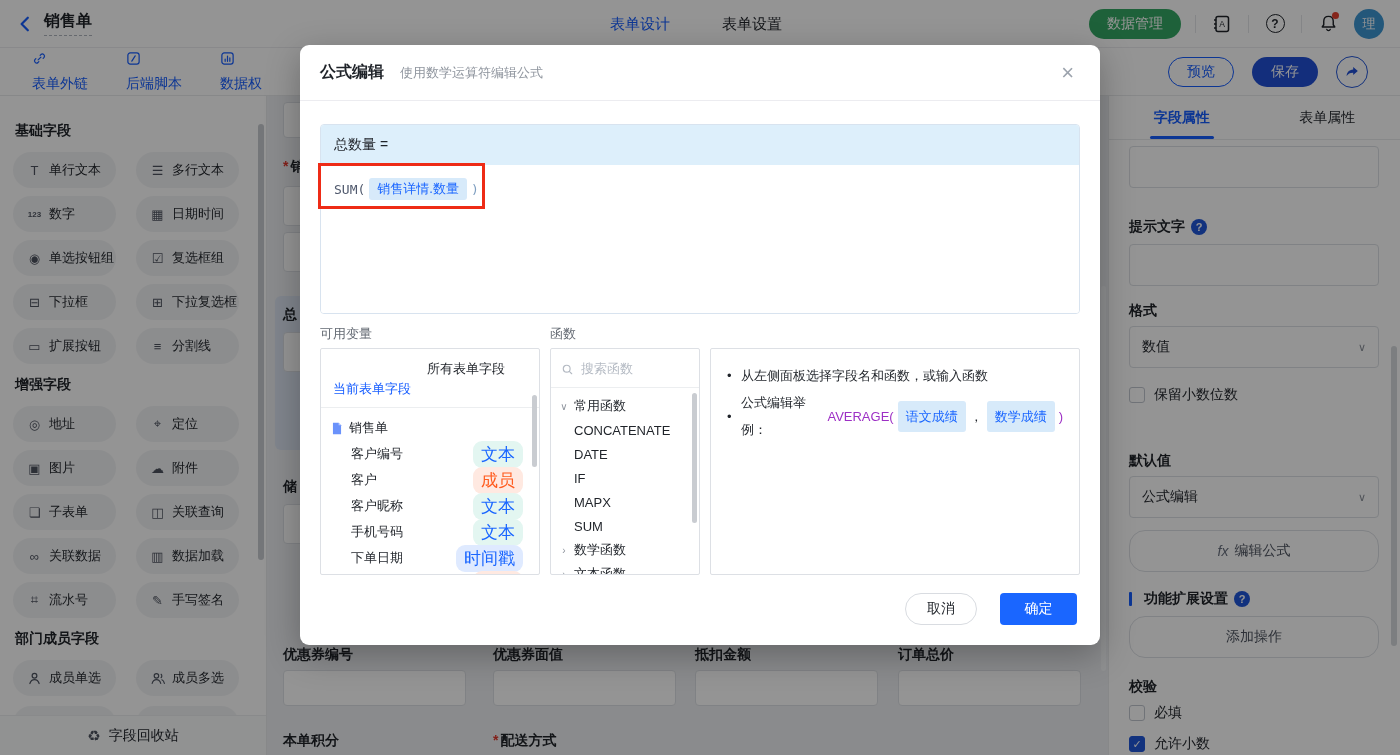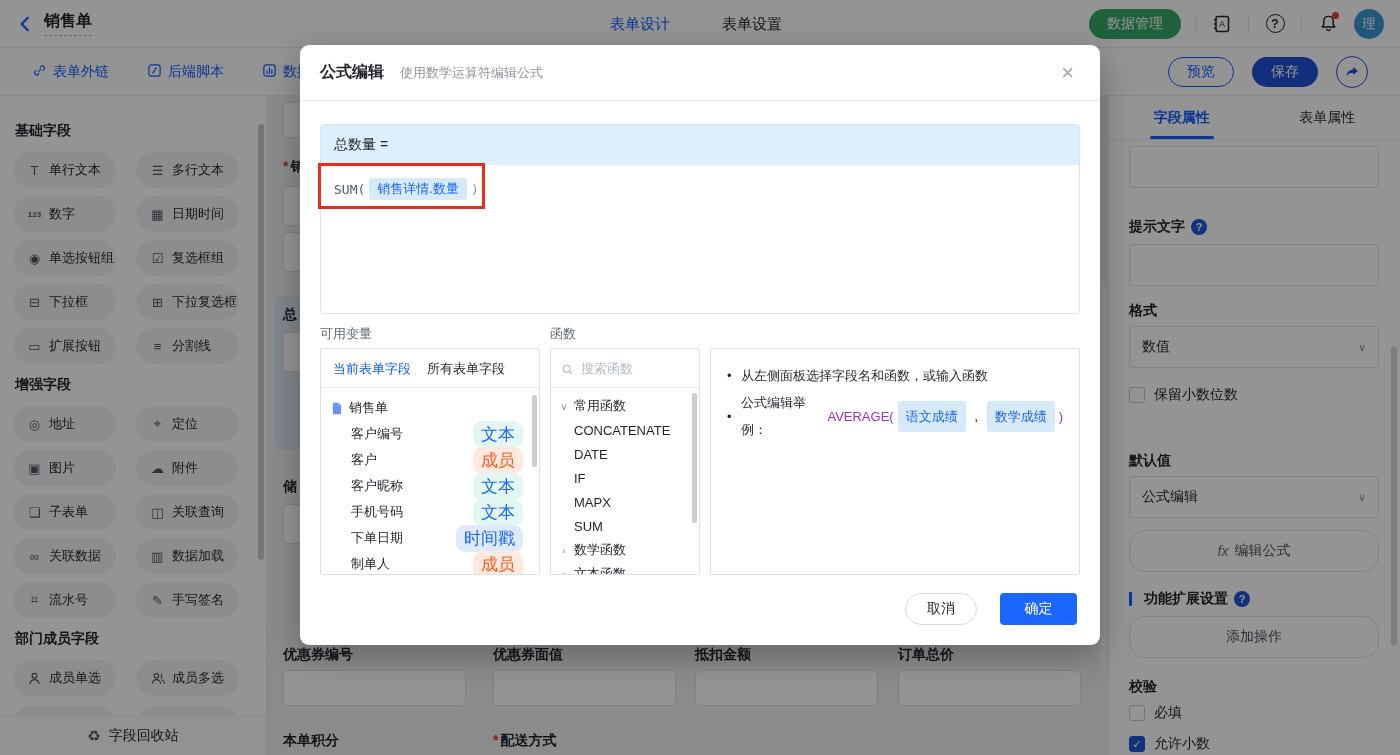"表单外链" .tb-link { flex-direction: none -> column }
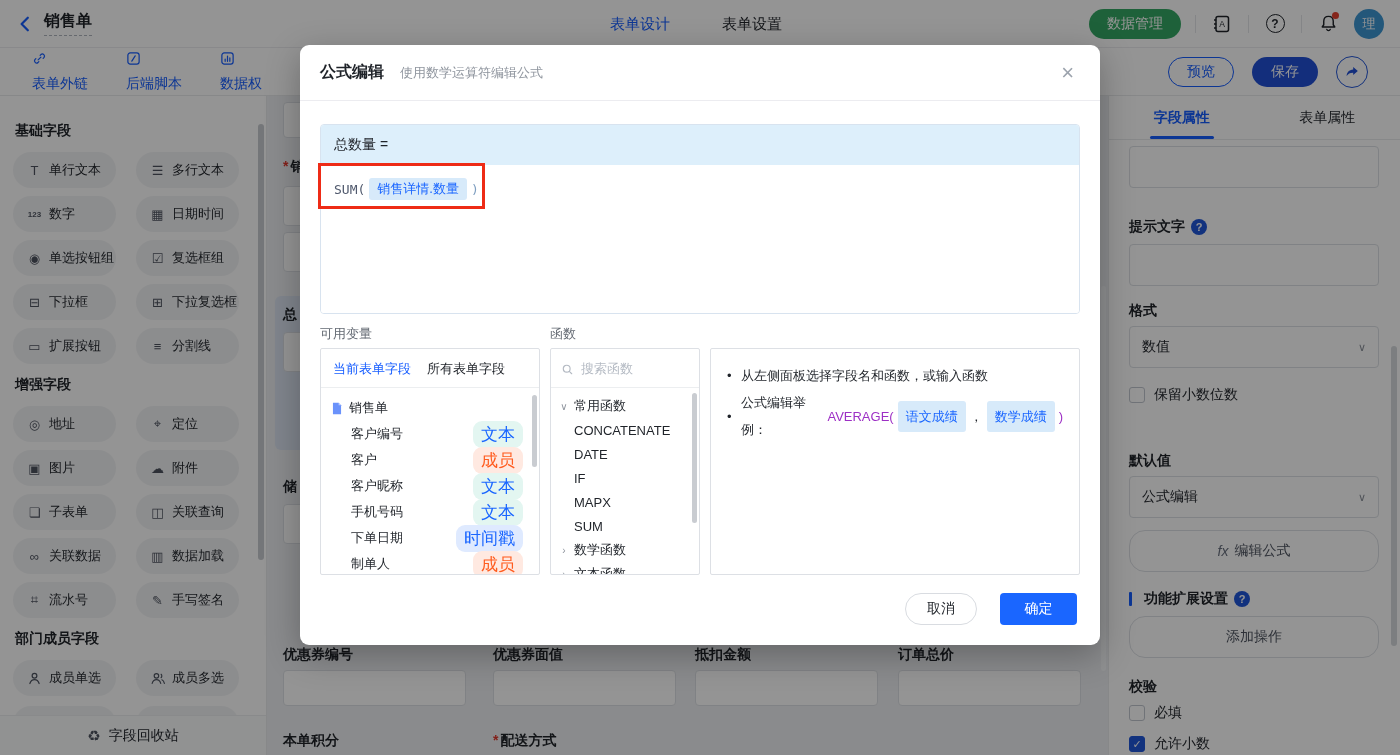"当前表单字段" .vtab.active { margin-top: none -> 20px }
